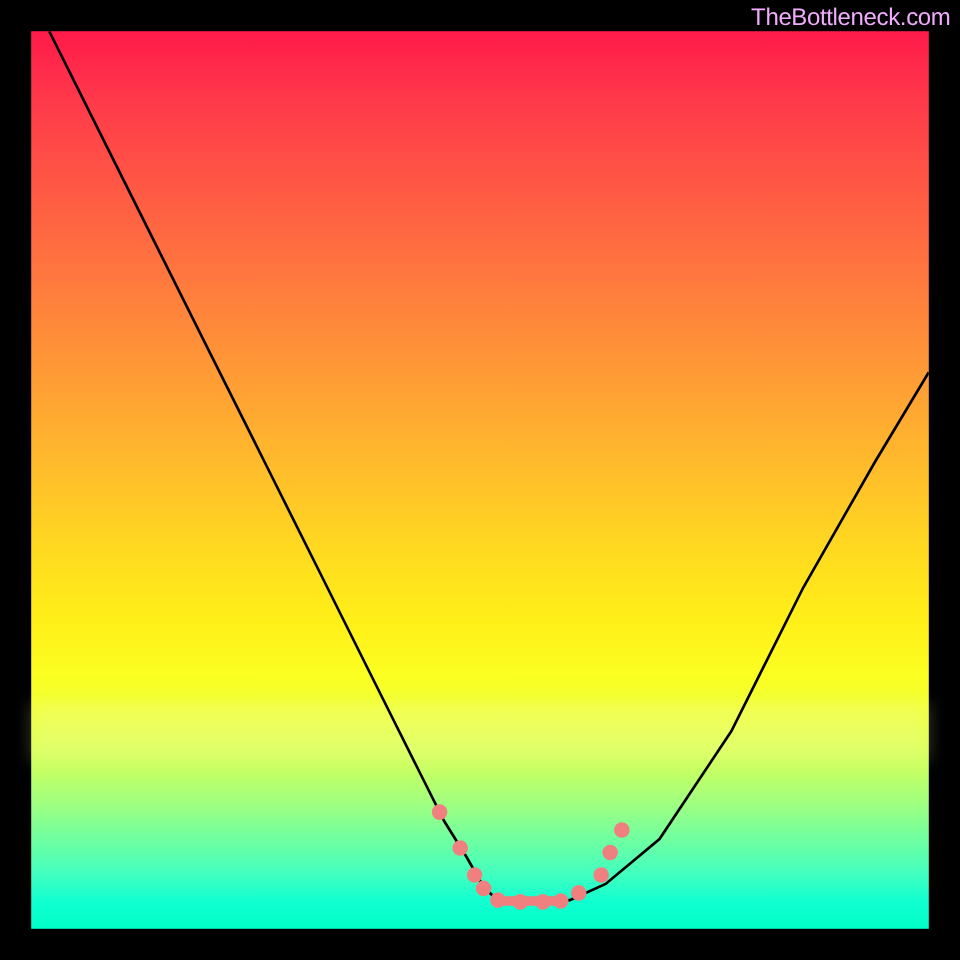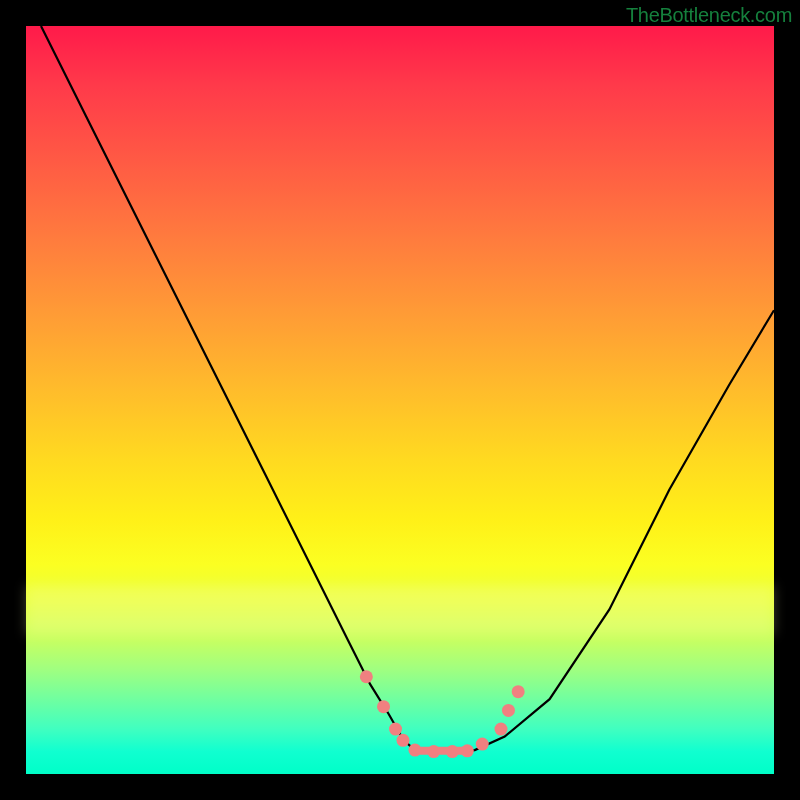"TheBottleneck.com" .watermark { color: #15803d -> #f0abfc }
